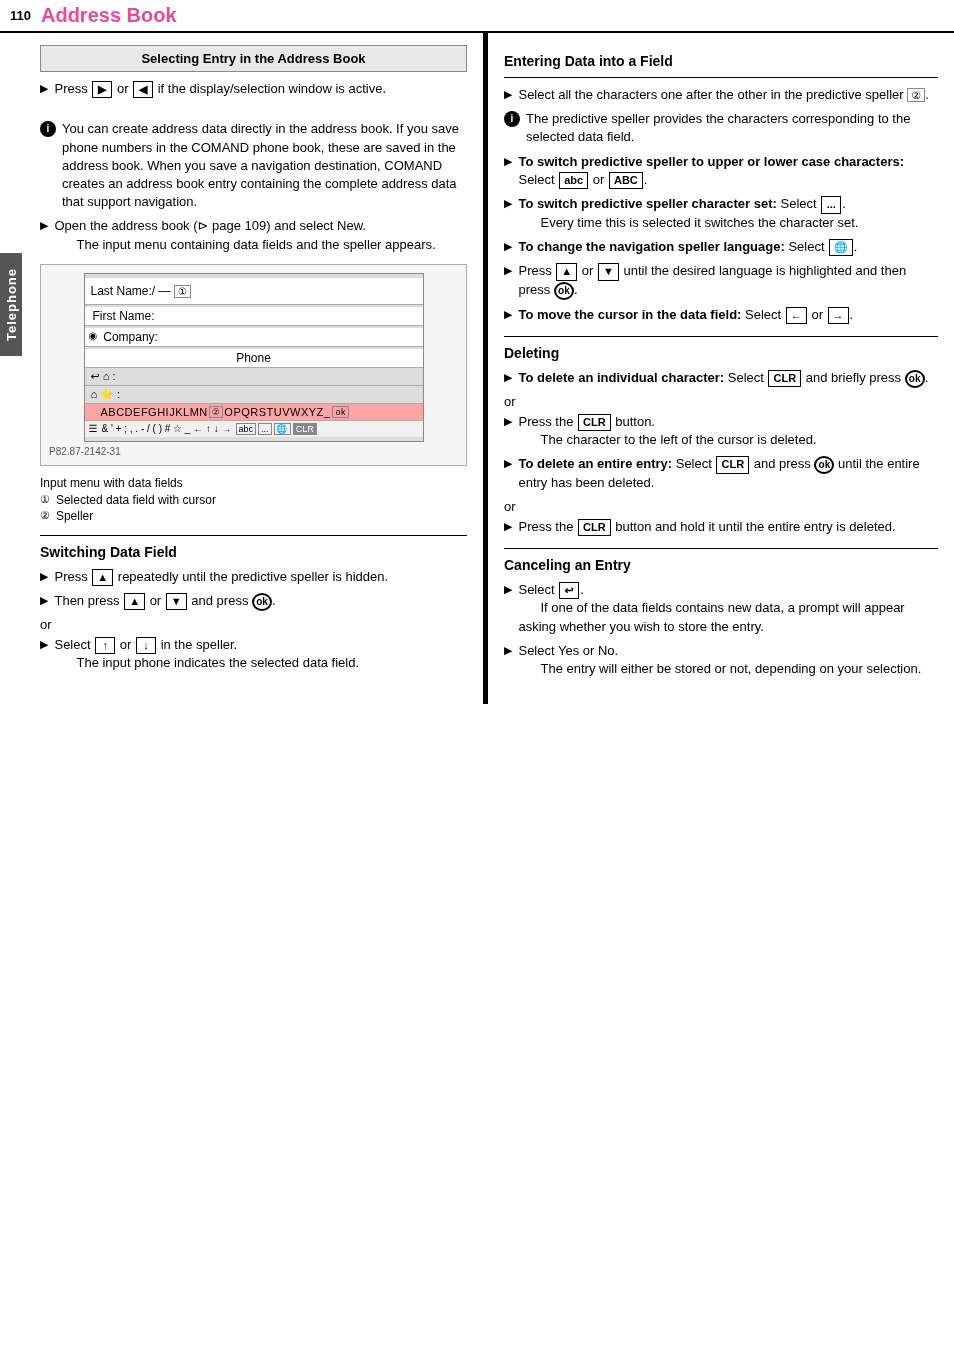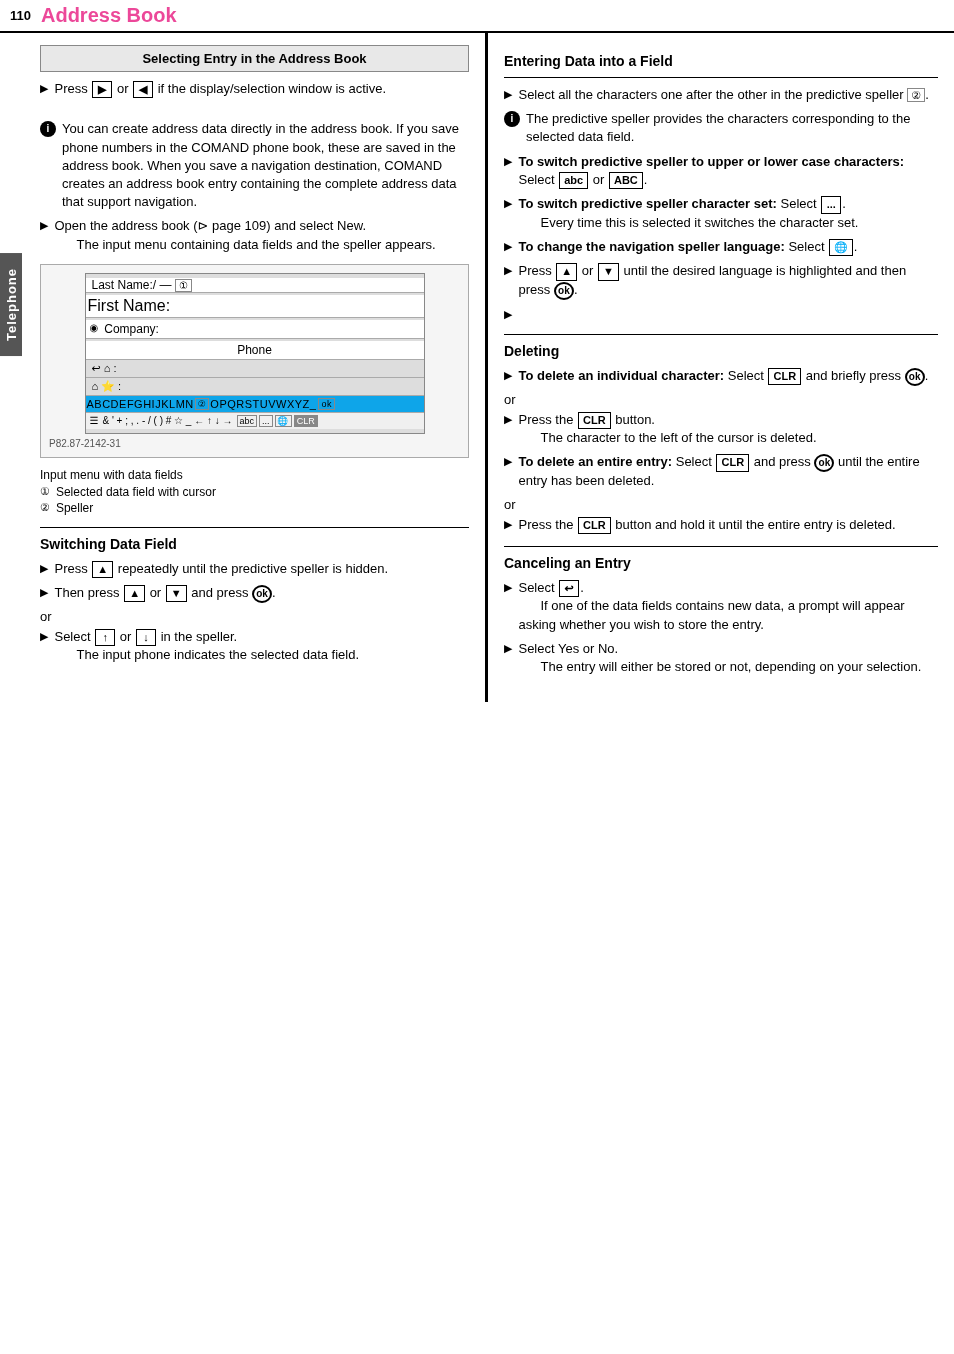"Selecting Entry in the Address" .left-col { border-right: 3px solid #000000 -> 5px solid #000000 }
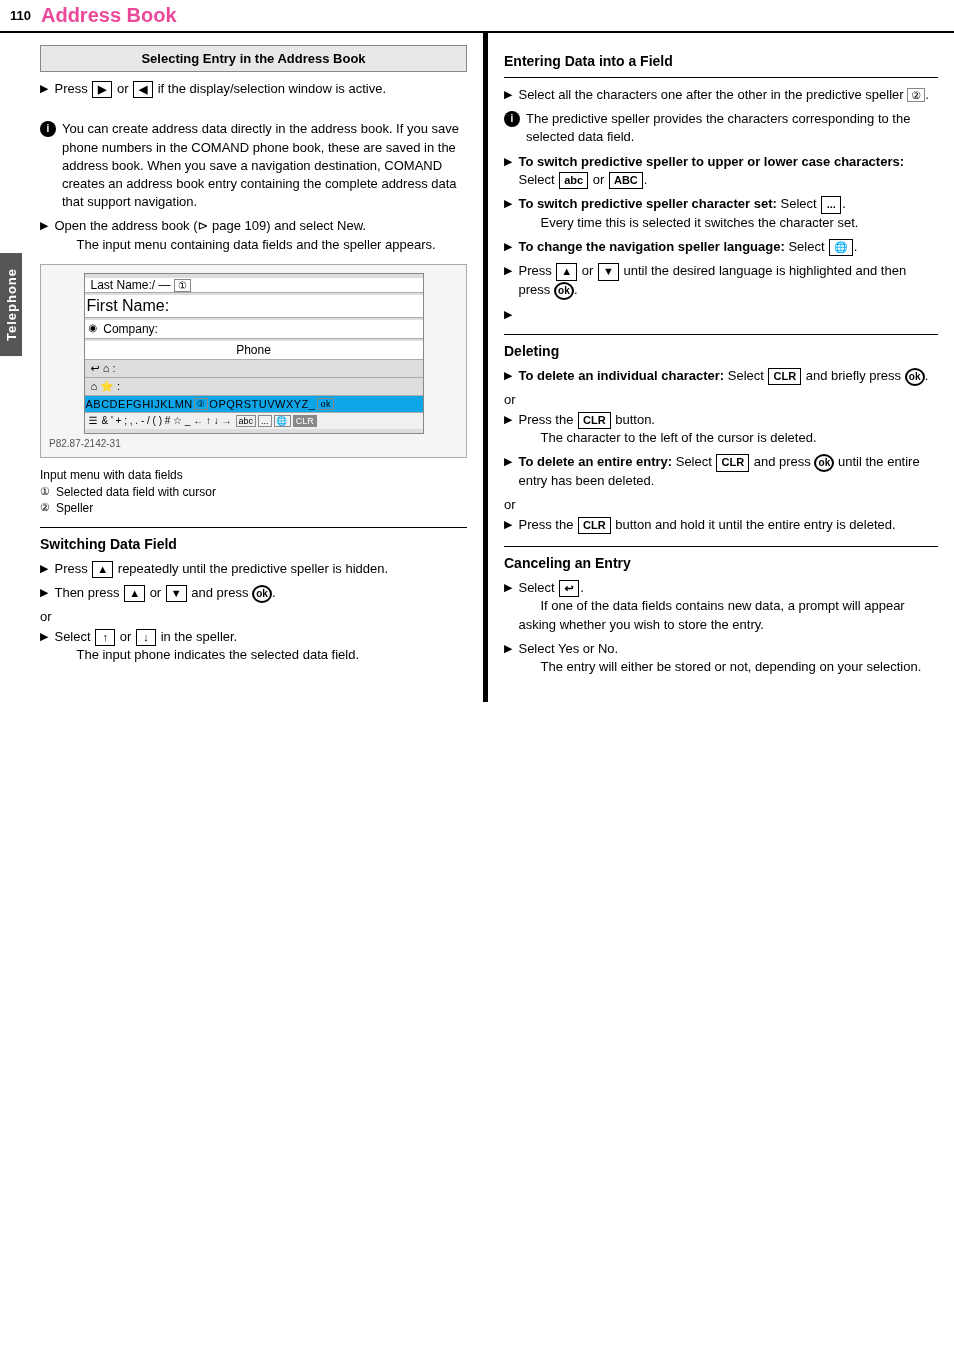"Last Name:/ — ①" span { padding: 0 6px -> 6px 6px }
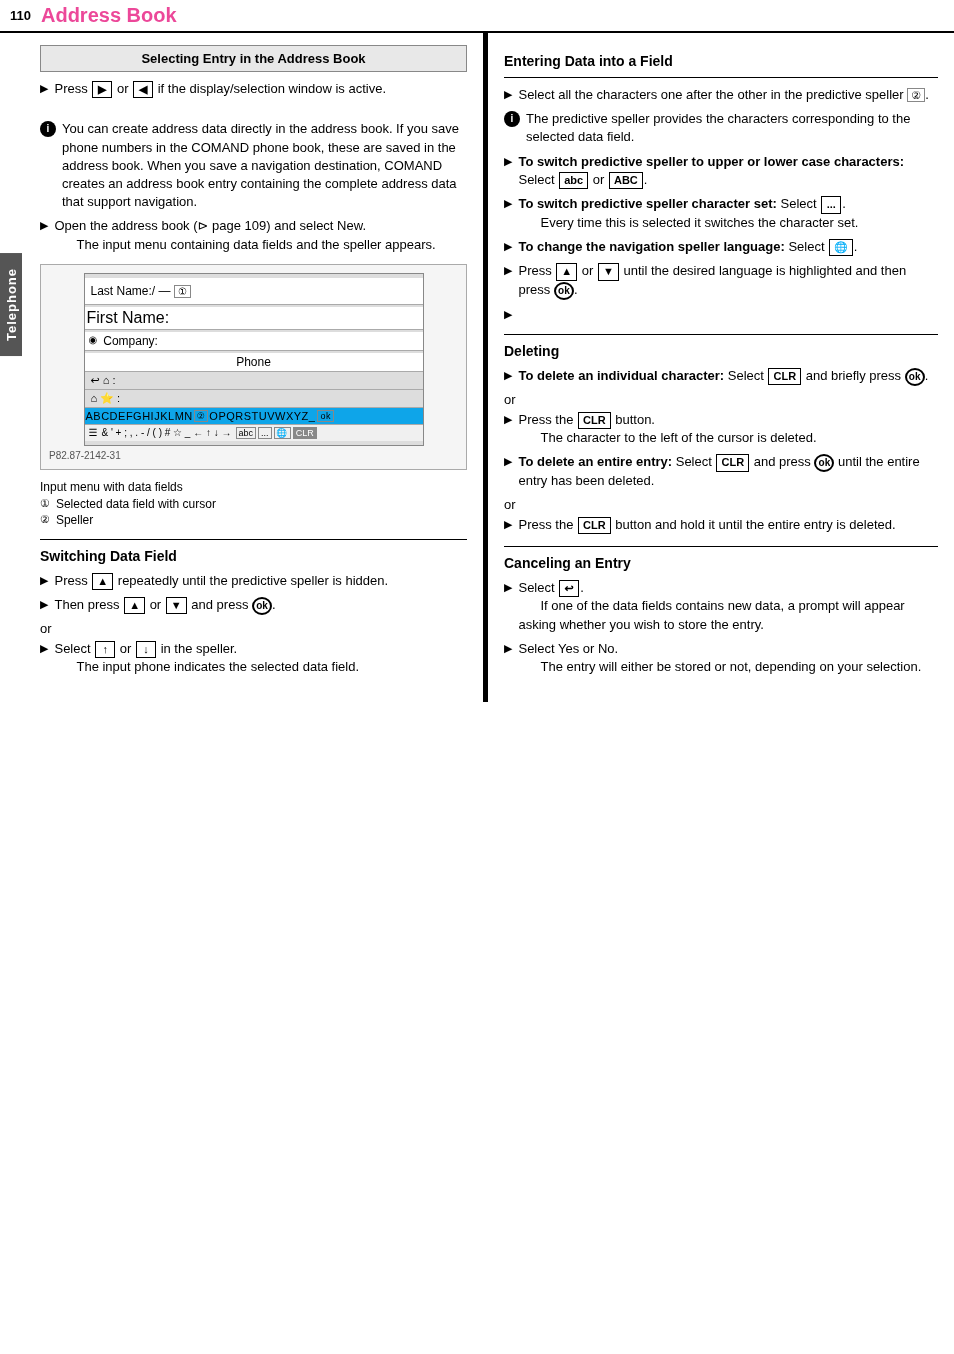"First Name:" span { font-size: 16px -> 12px; padding: 2px 2px -> 2px 8px }
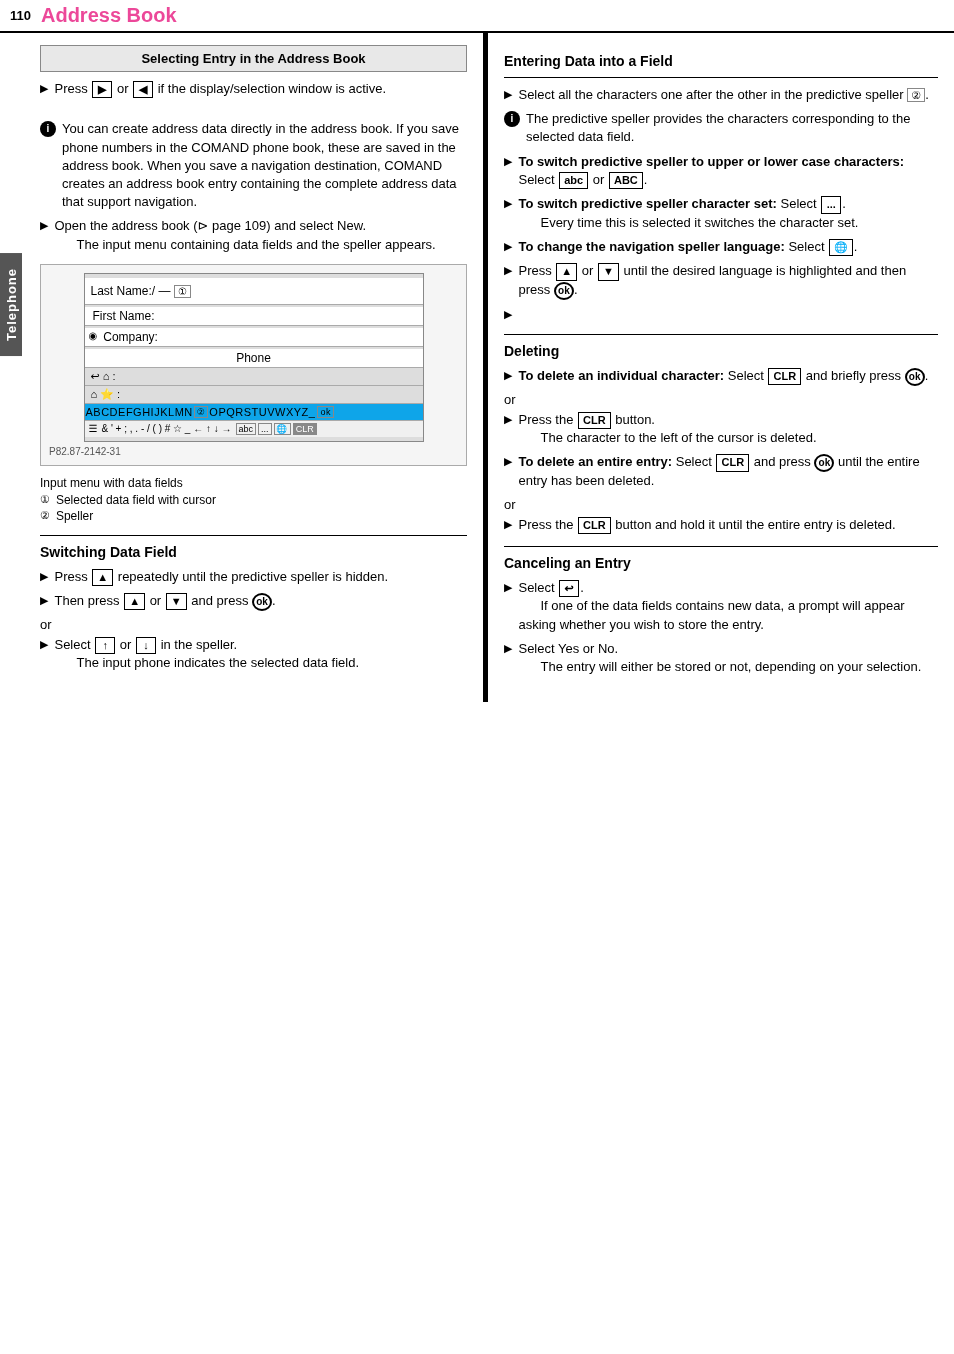"To move the cursor in" span { html: none -> <span> <strong>To move the cursor in the data field:</strong> Select <span>←</span> or <span>→</span>. </span> }
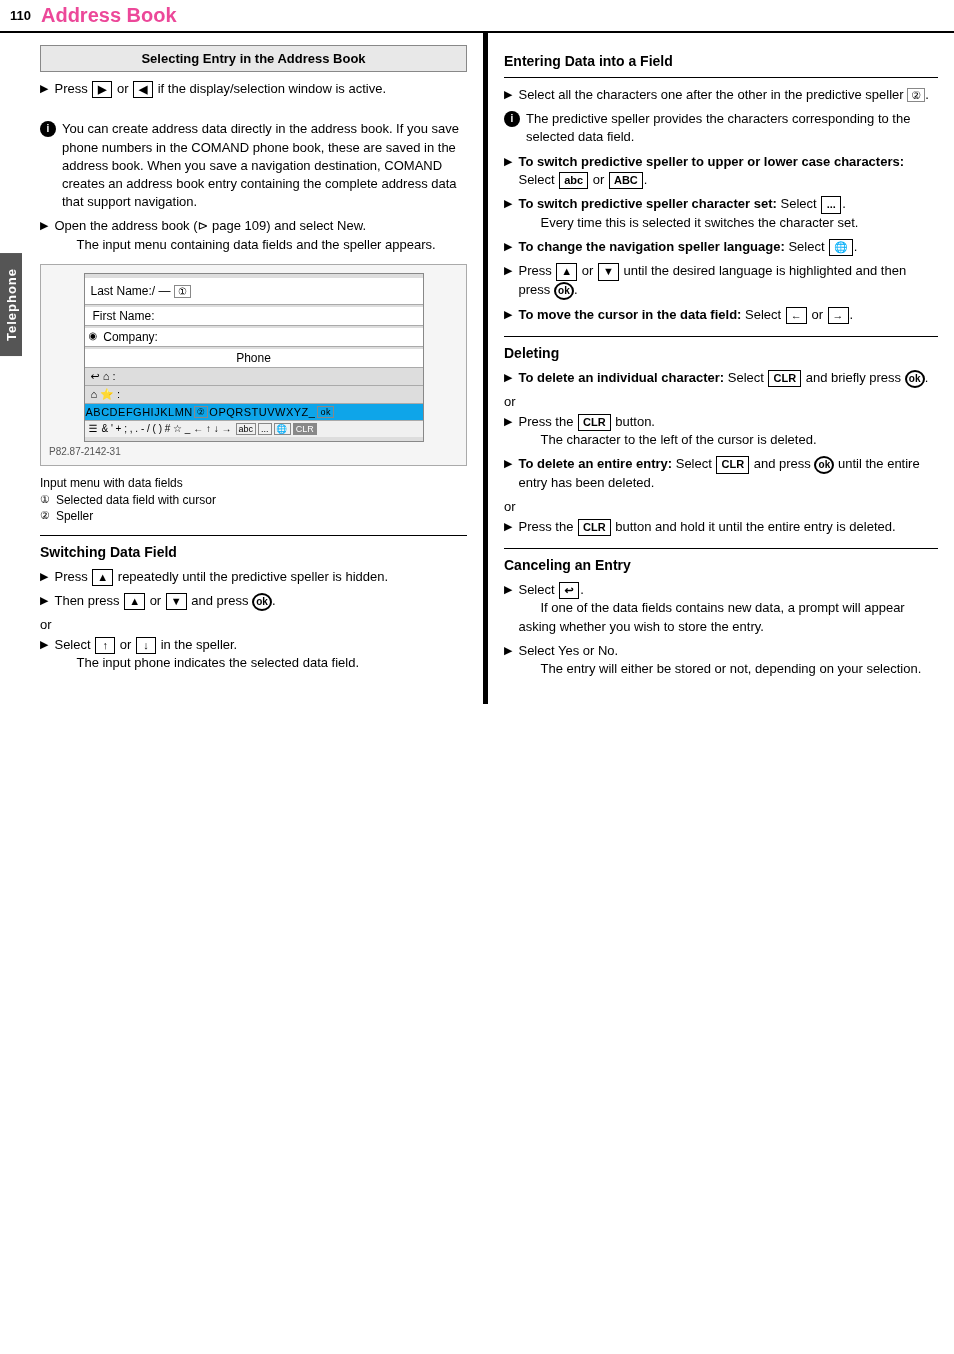"ABCDEFGHIJKLMN" div { background: #0ea5e9 -> #fca5a5; padding: 2px 1px -> 2px 16px }
